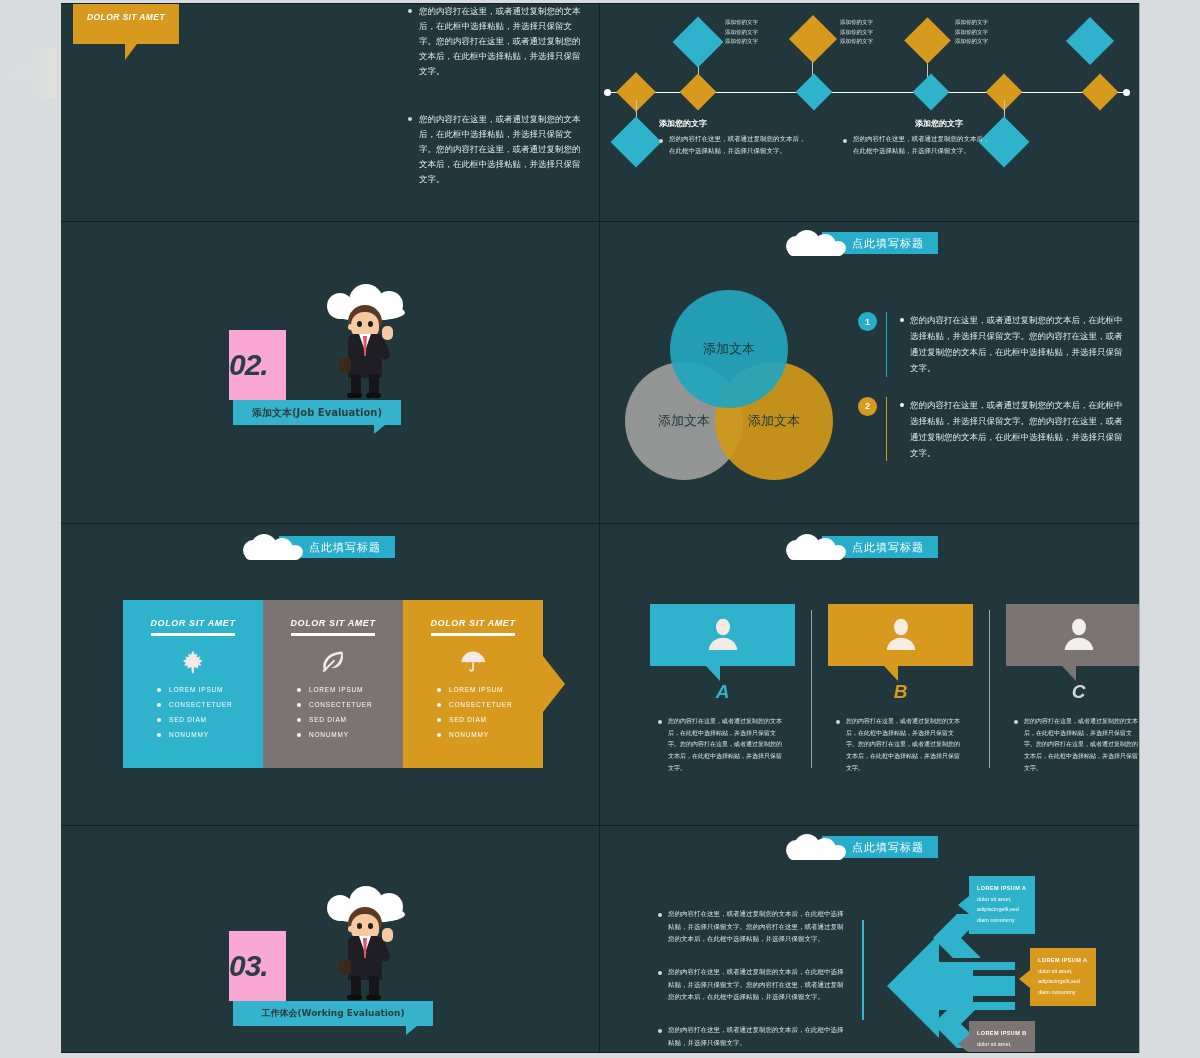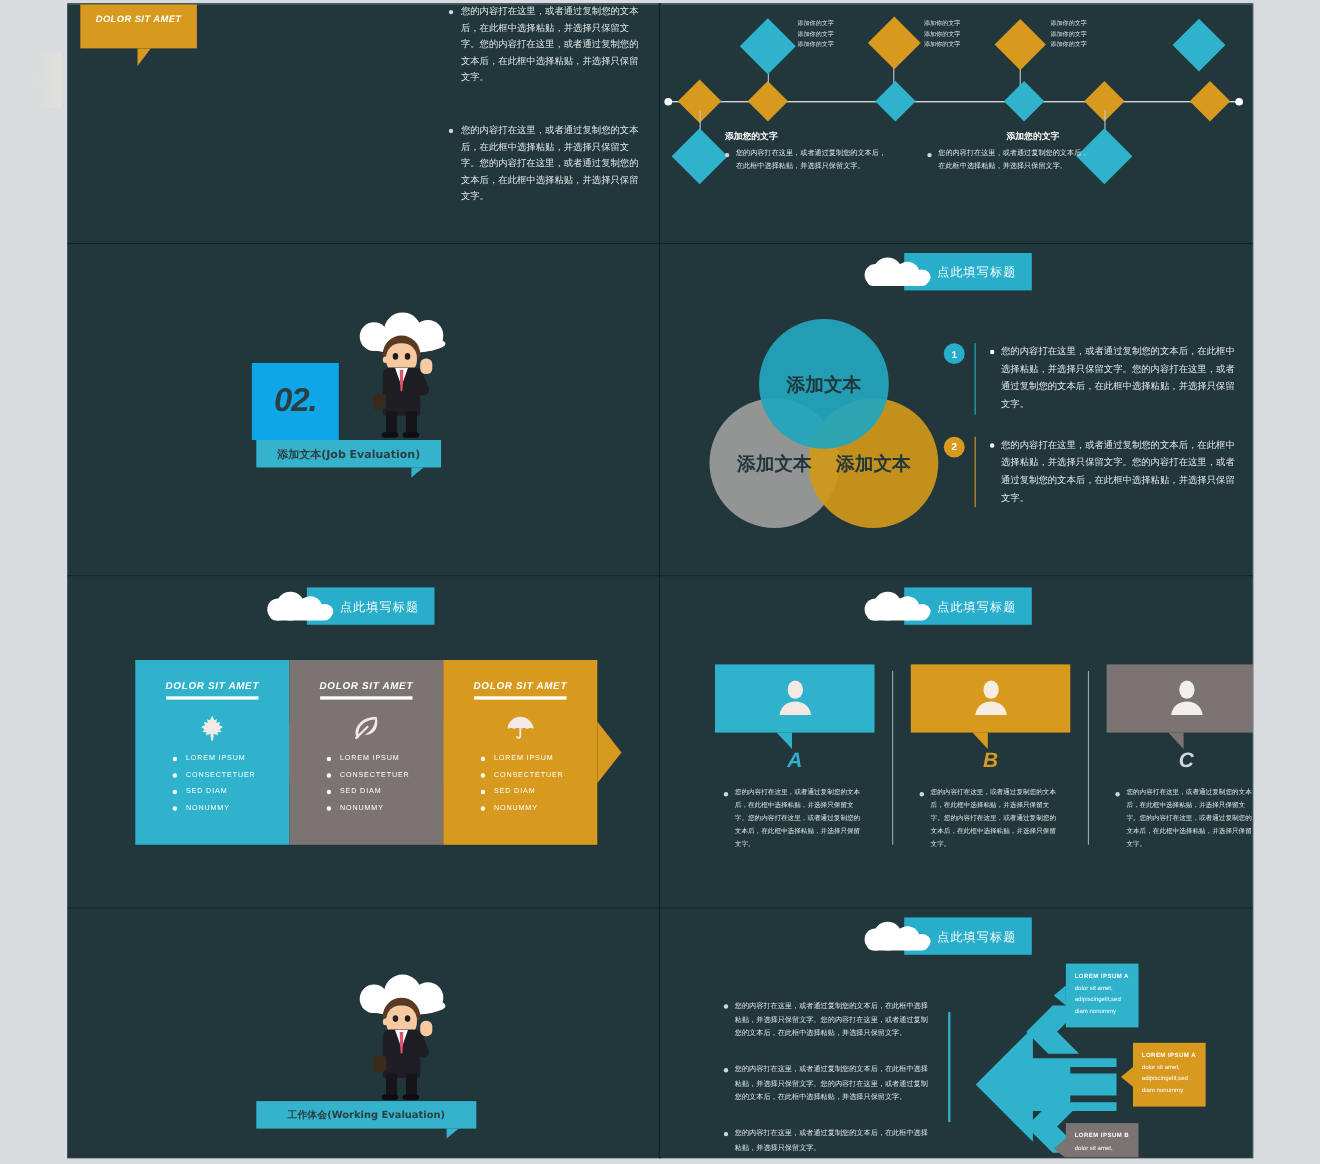"点此填写标题" .banner .bar { height: 34px -> 22px }
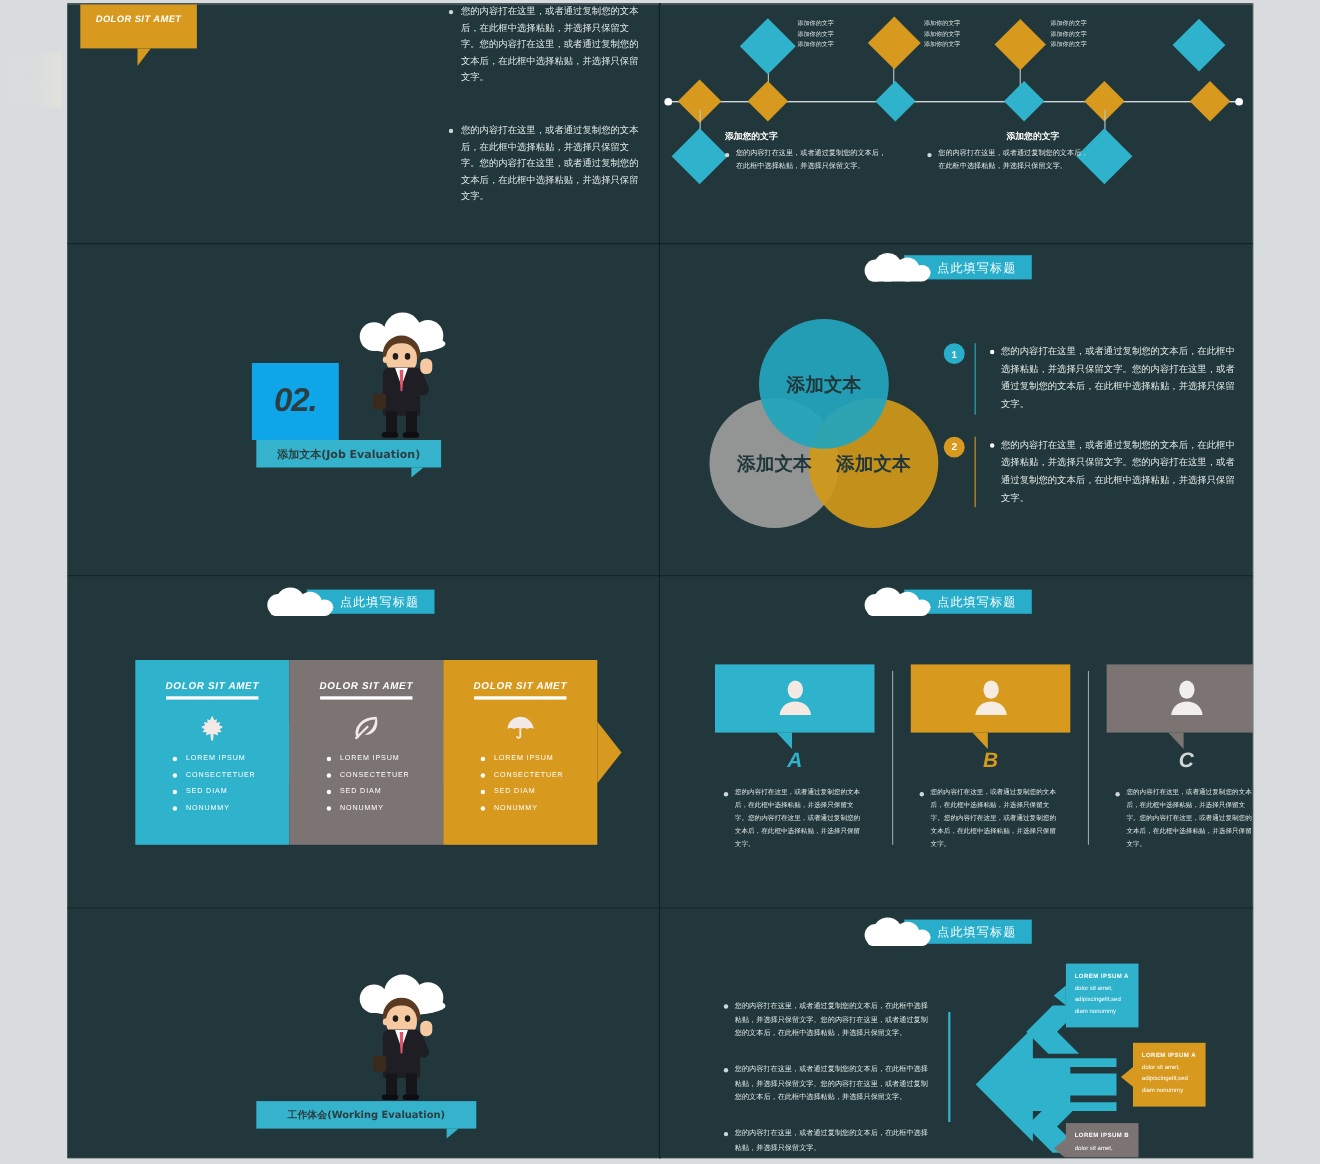"02." .sec-num { background: #0ea5e9 -> #f9a8d4; justify-content: center -> none; width: 79px -> 57px }
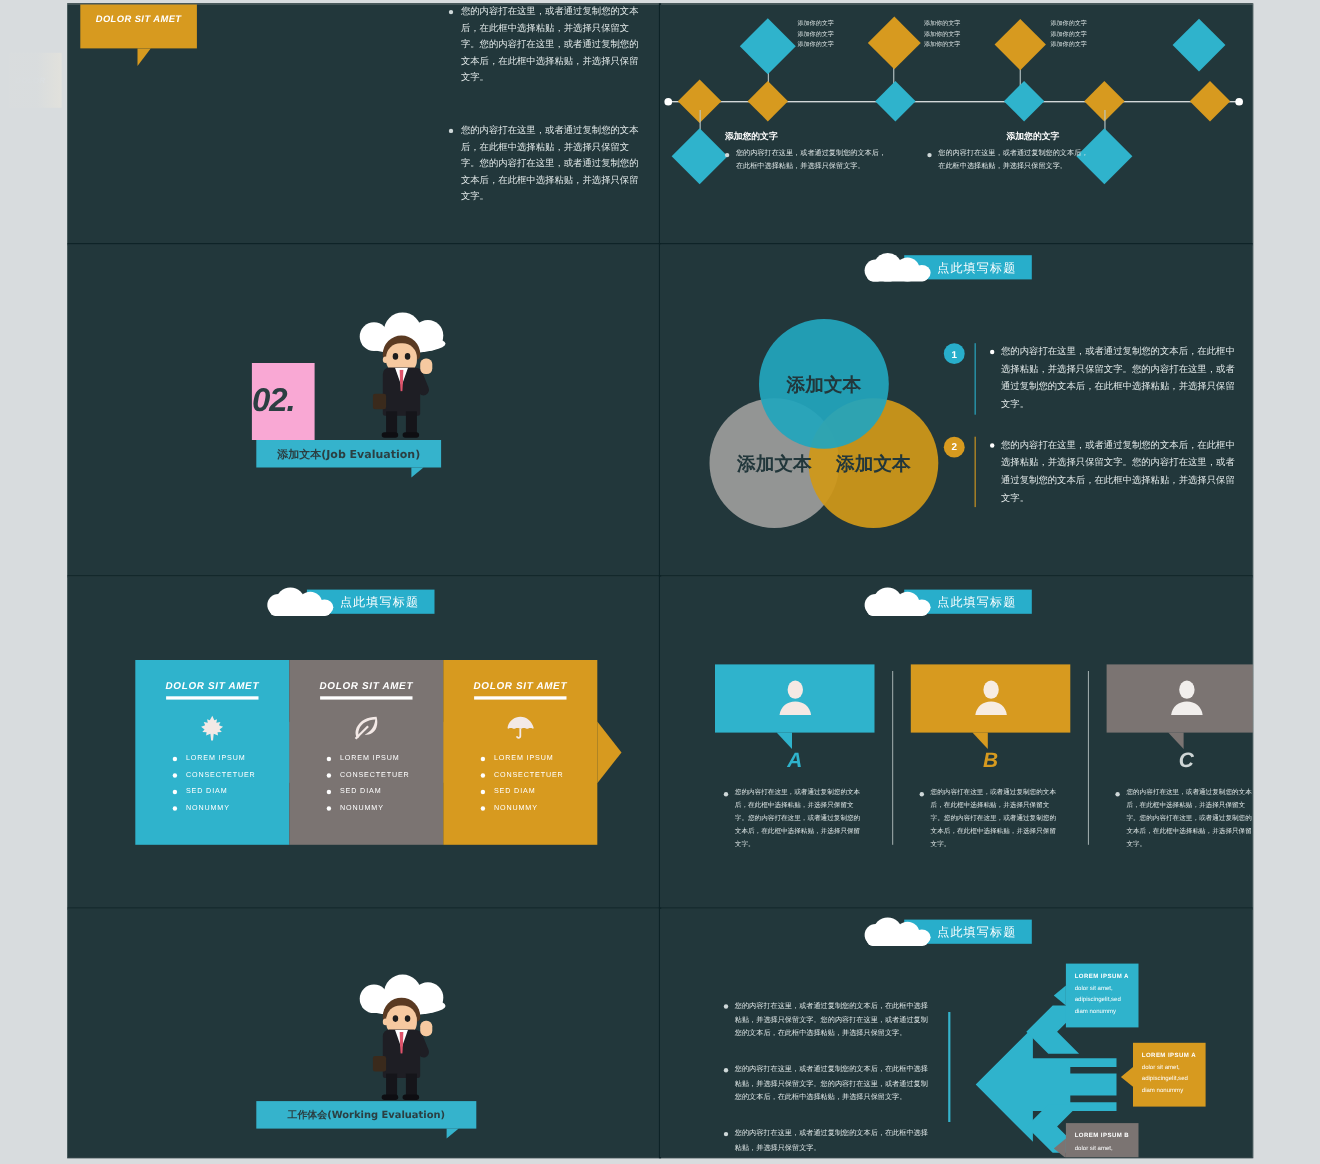"添加文本" .circ { font-size: 17px -> 13px; font-weight: bold -> normal; margin-left: 20px -> none }
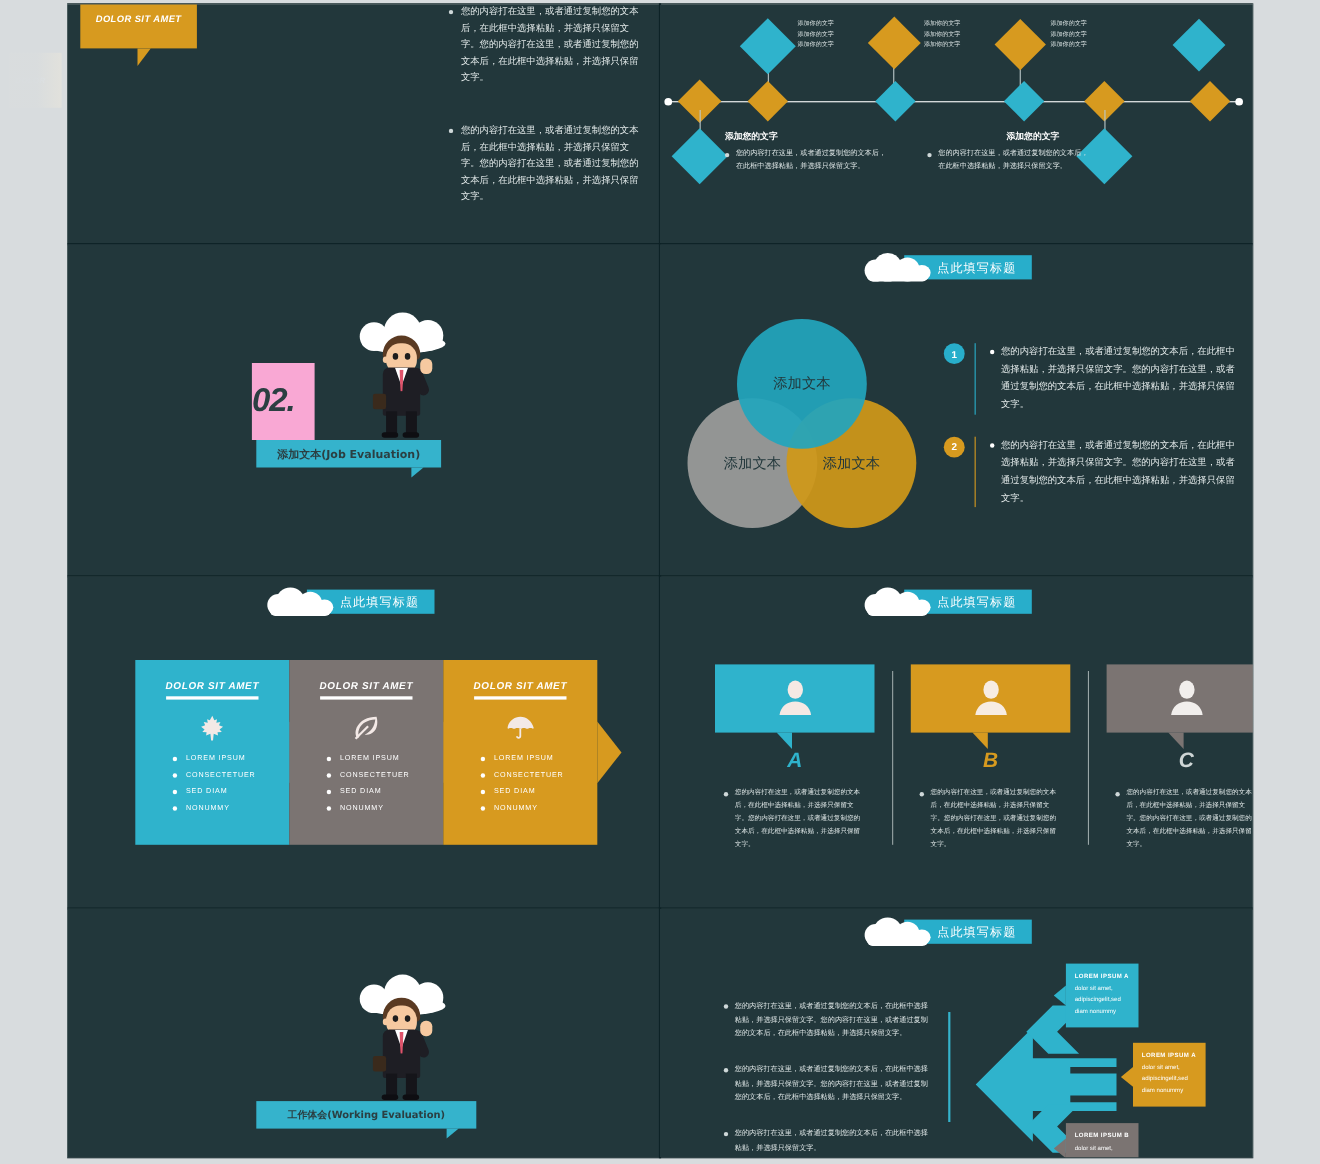"03." div.sec-num { html: none -> <div> <span>03.</span> </div> }
